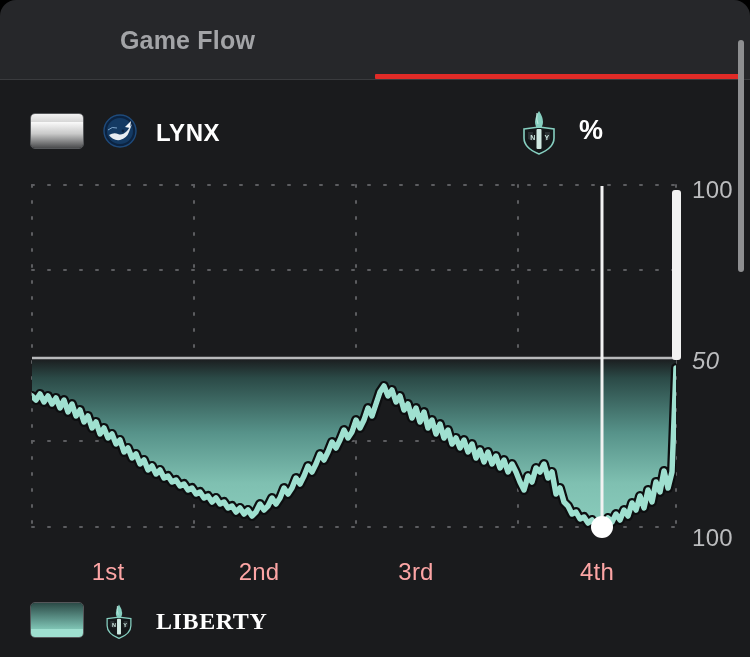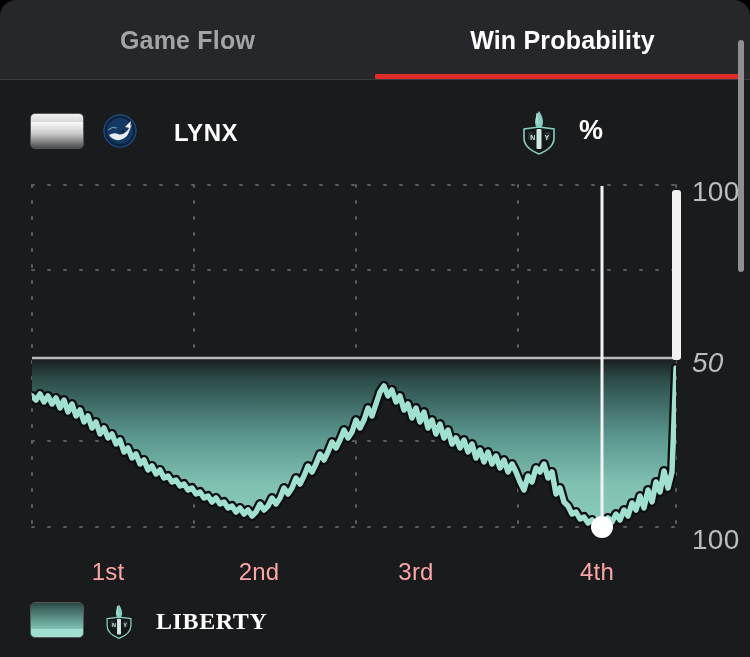"Win Probability" div.tab { html: <div>Win Probability</div> -> none }
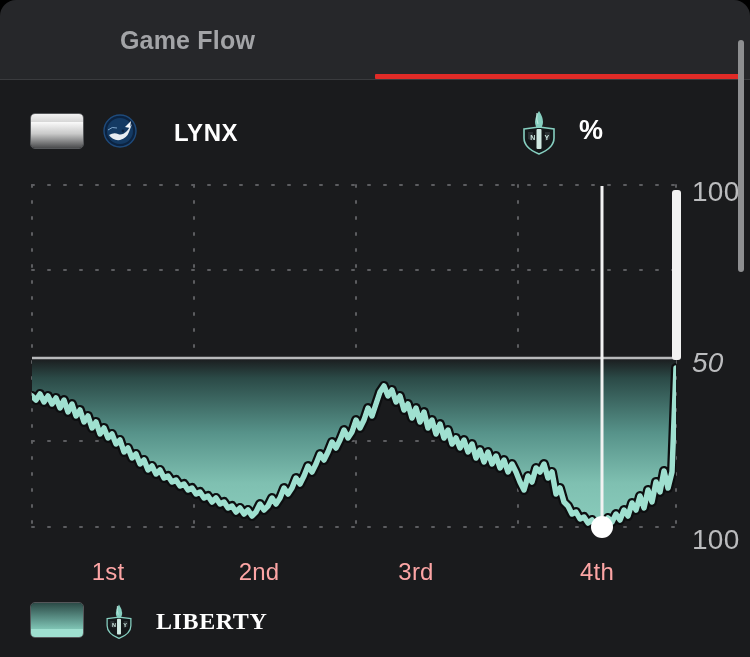"LYNX" .name-lynx { margin-left: 18px -> none }
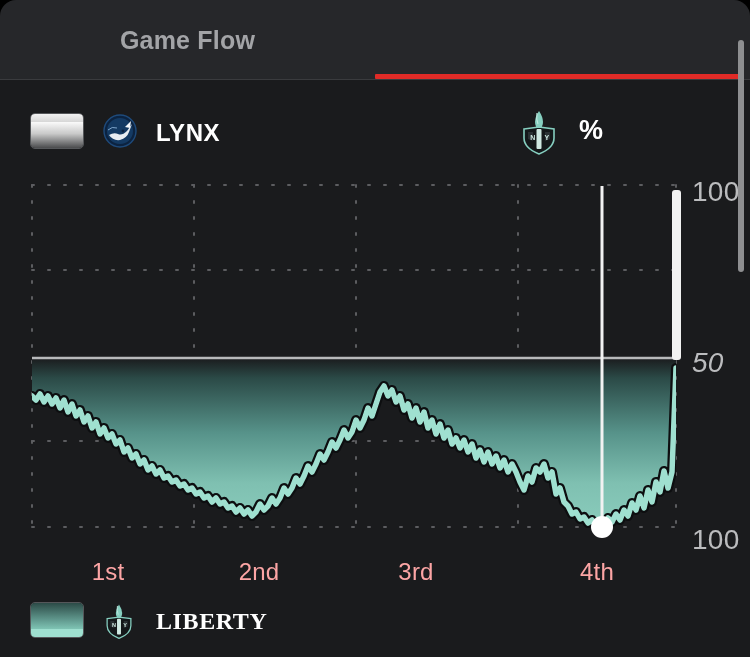"100" .axis-label { font-size: 28px -> 24px }
